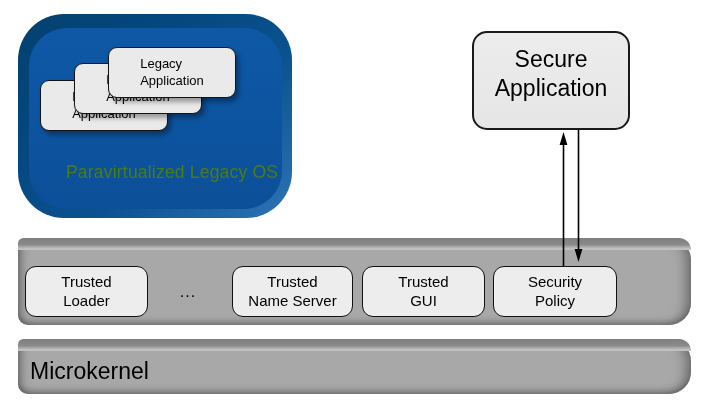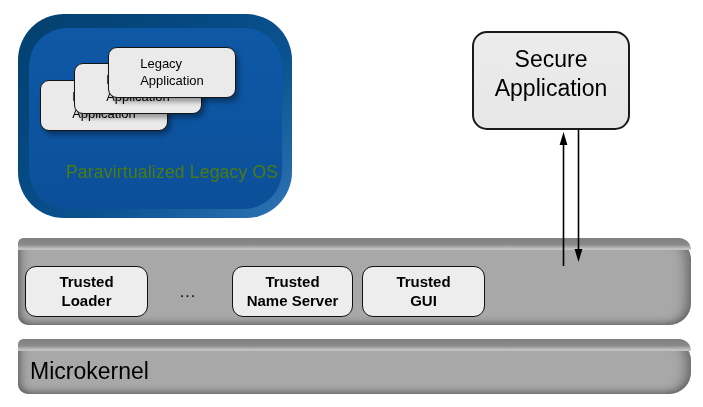"Trusted" .svc-box { font-weight: bold -> none }
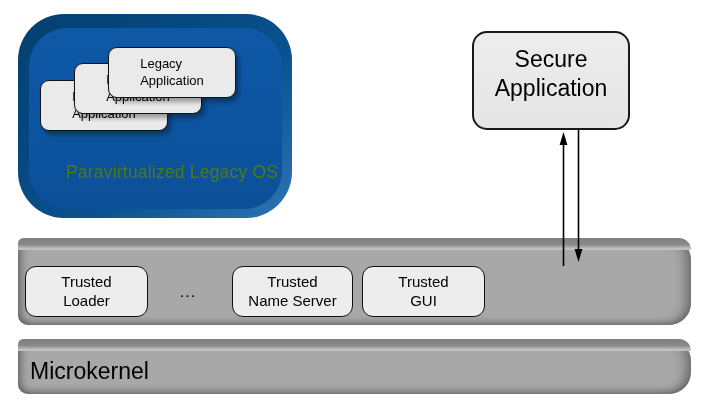"Security" div.svc-box { html: none -> <div>Security Policy</div> }
